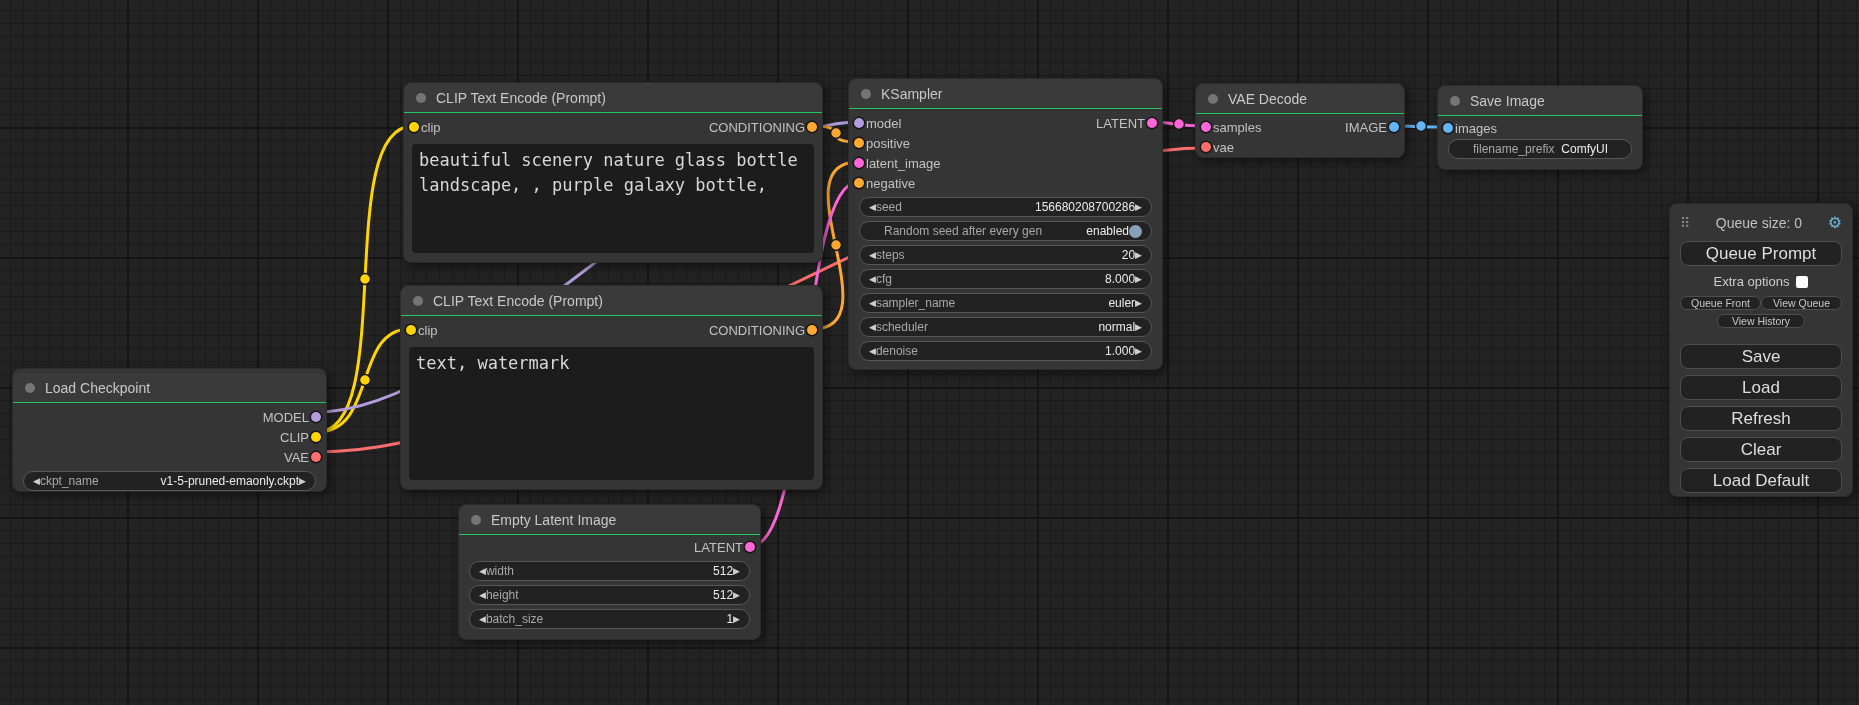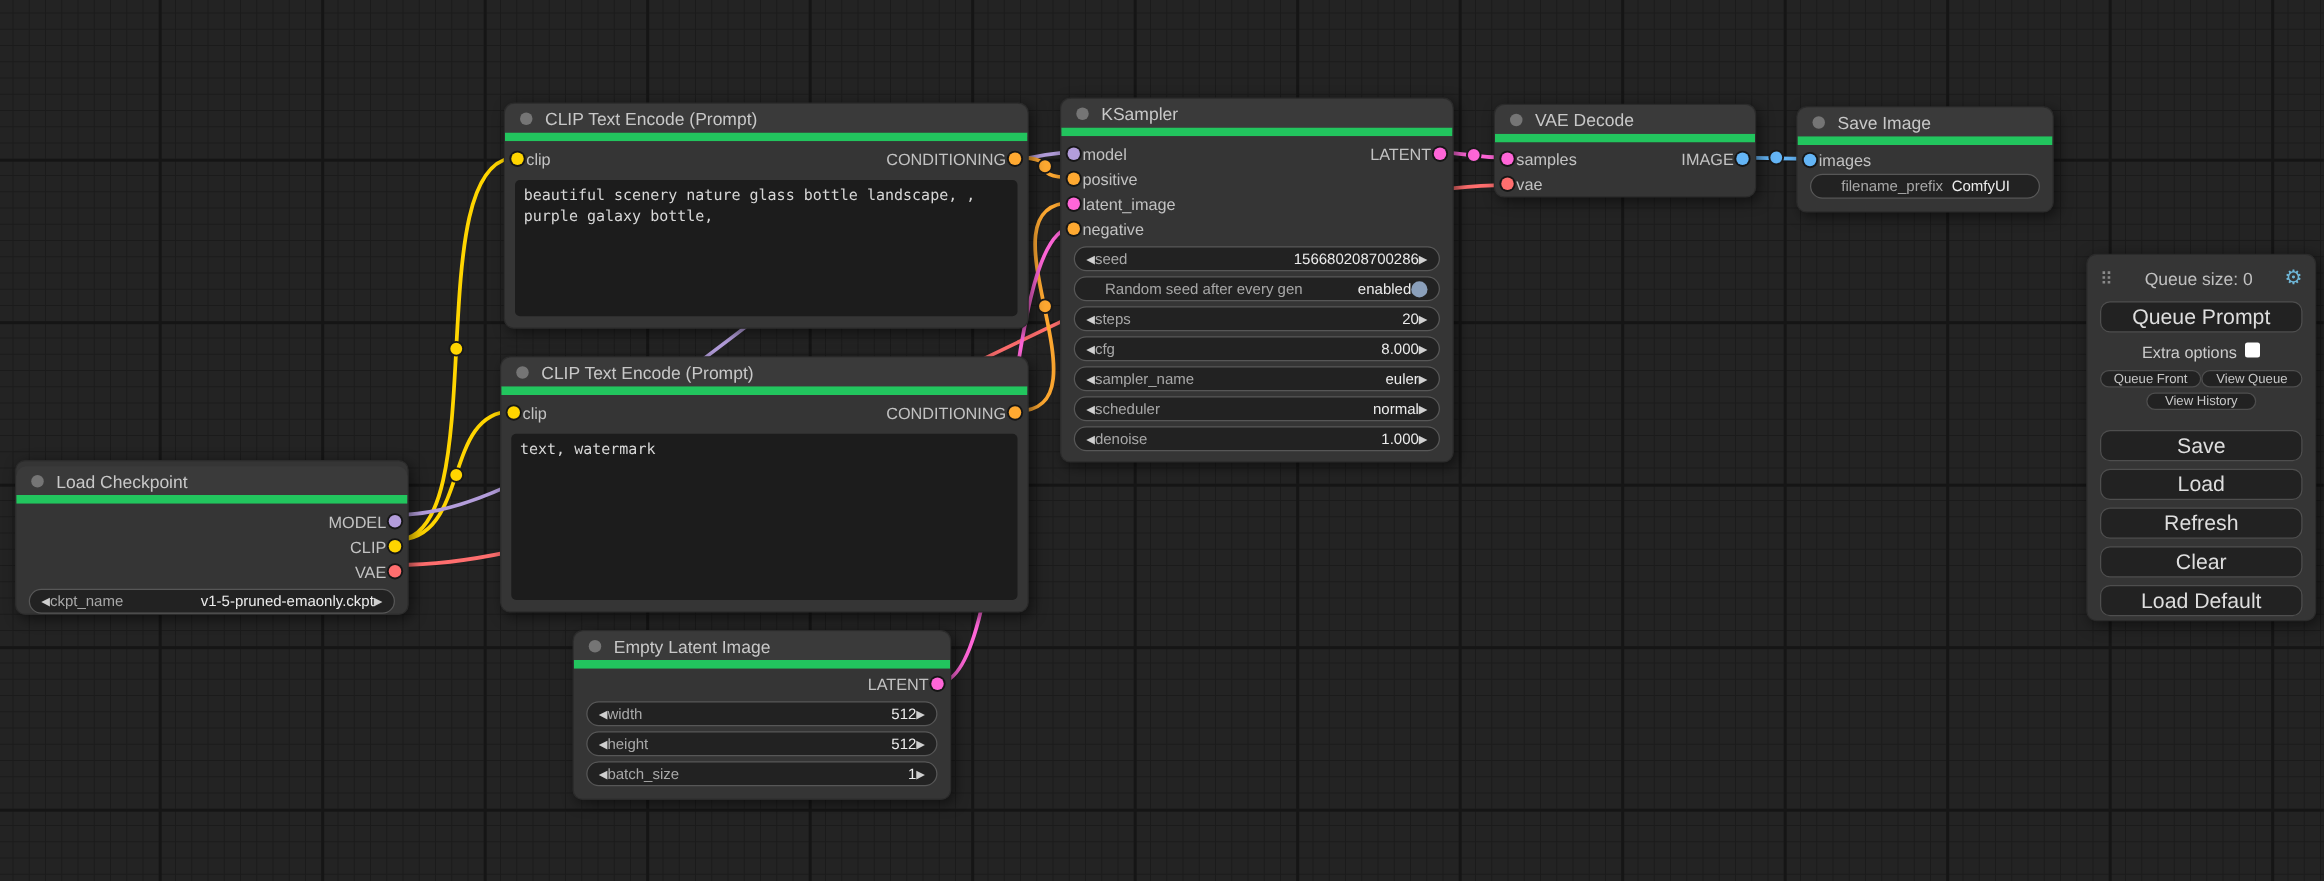"CLIP Text Encode (Prompt)" .node-title { border-bottom: 7px solid #22c55e -> 1px solid #22c55e }
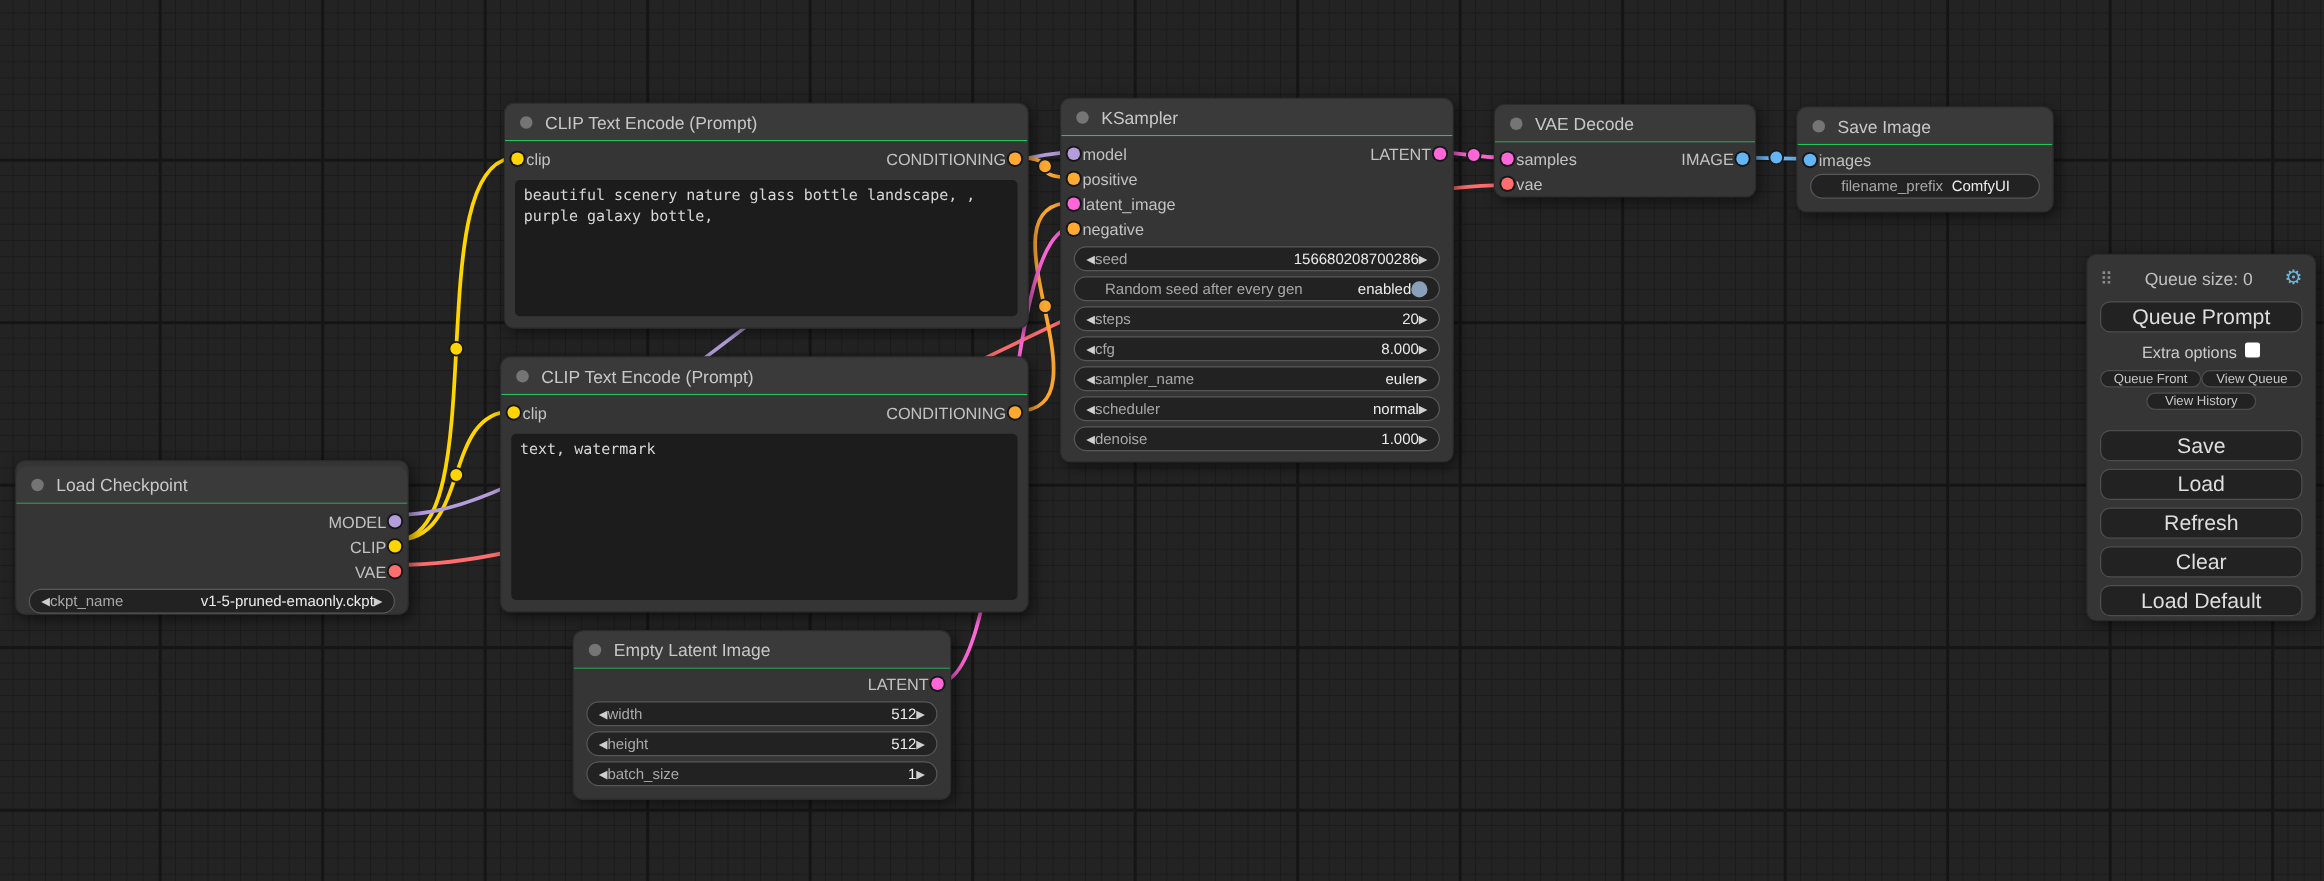"beautiful scenery nature glass bottle" .prompt { font-size: 12px -> 17px }
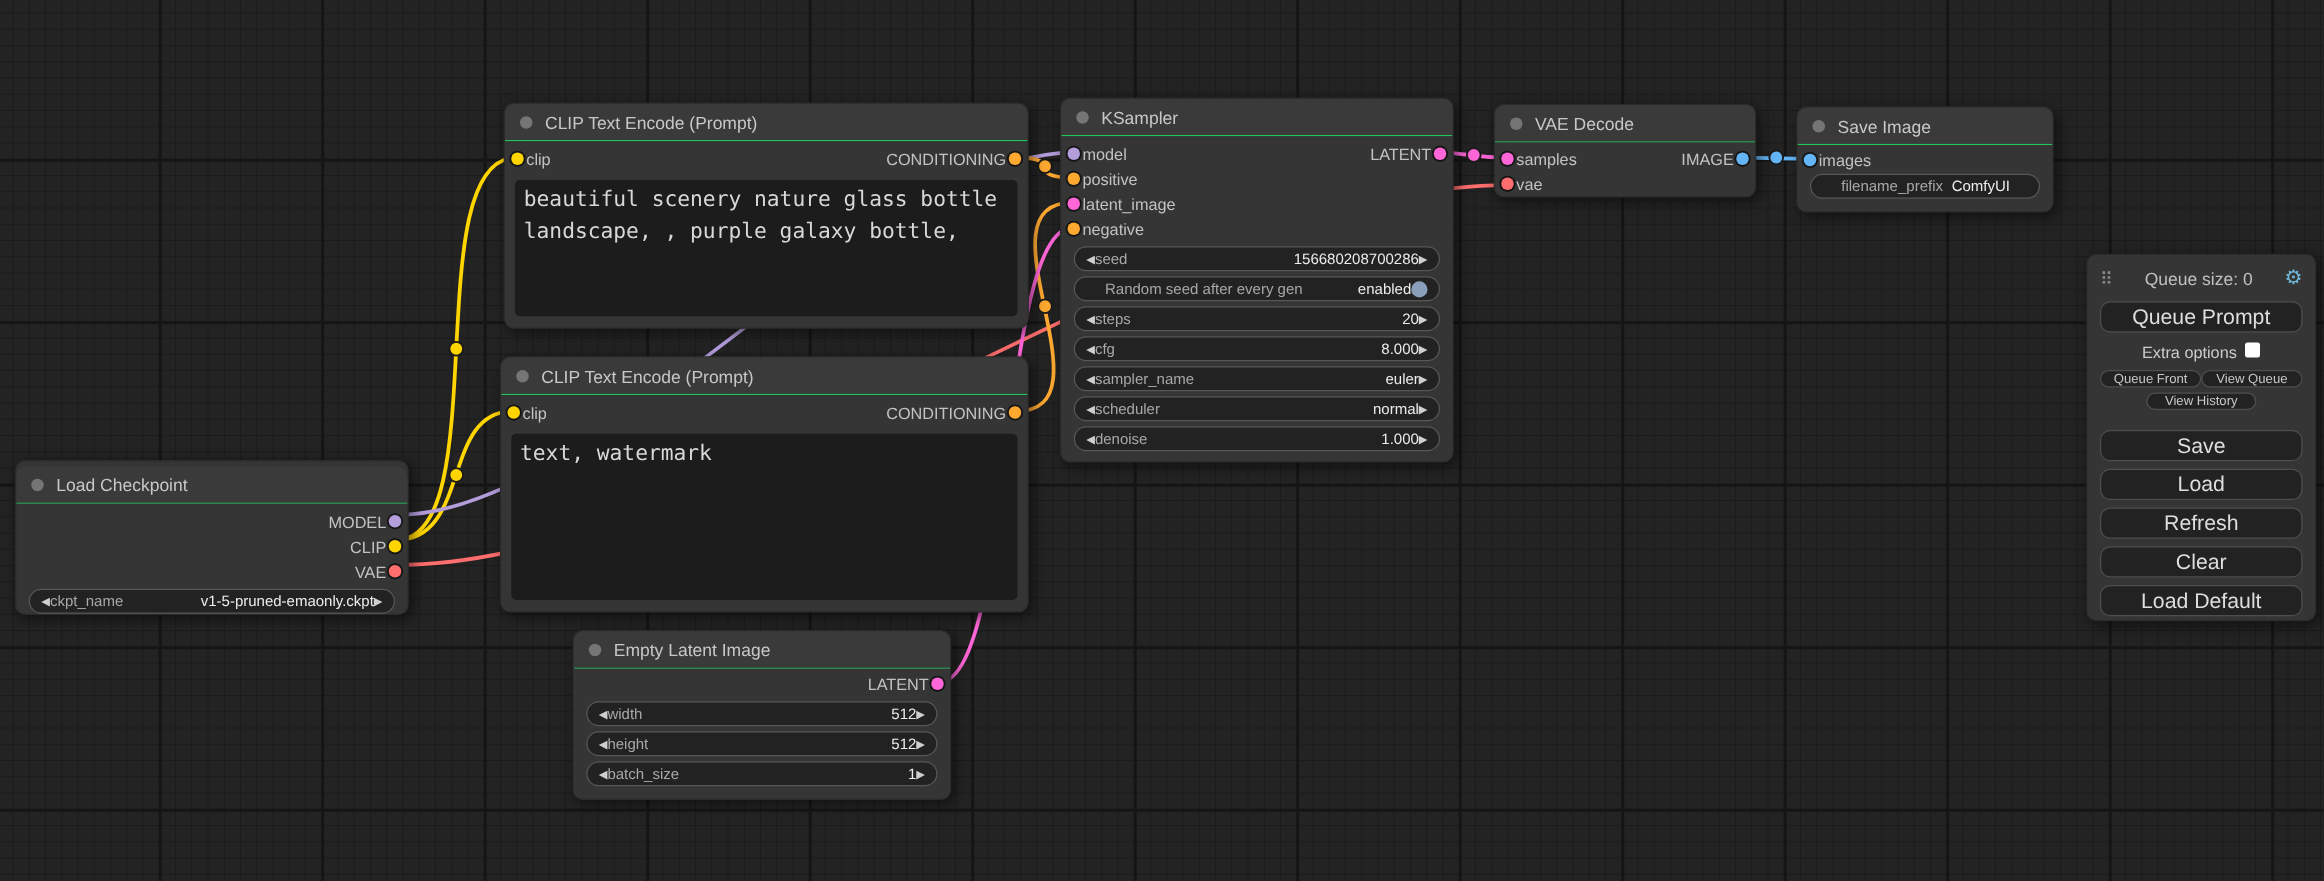"Extra options" .extra-row { align-items: flex-start -> center }
